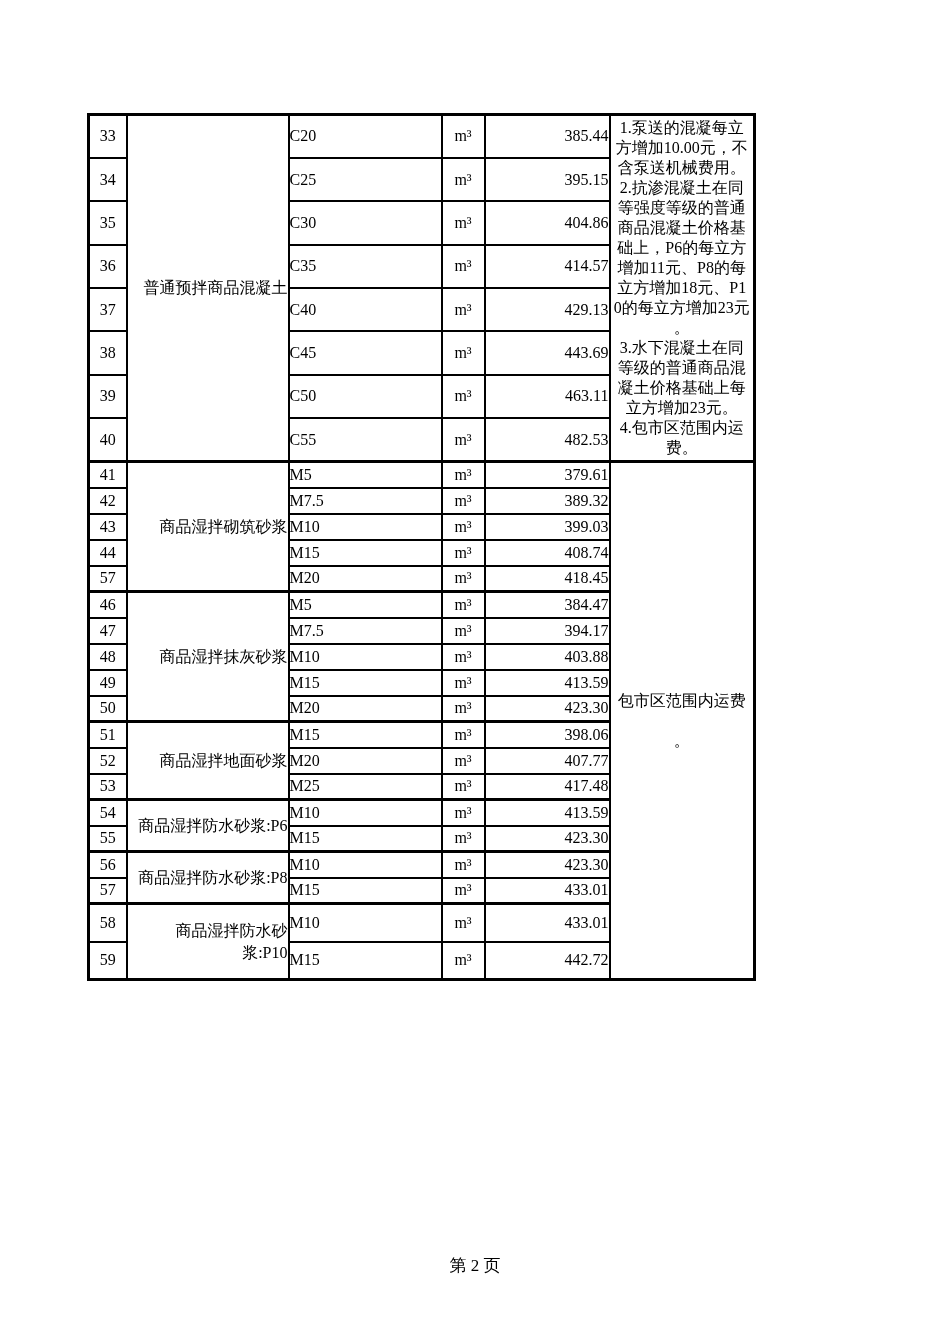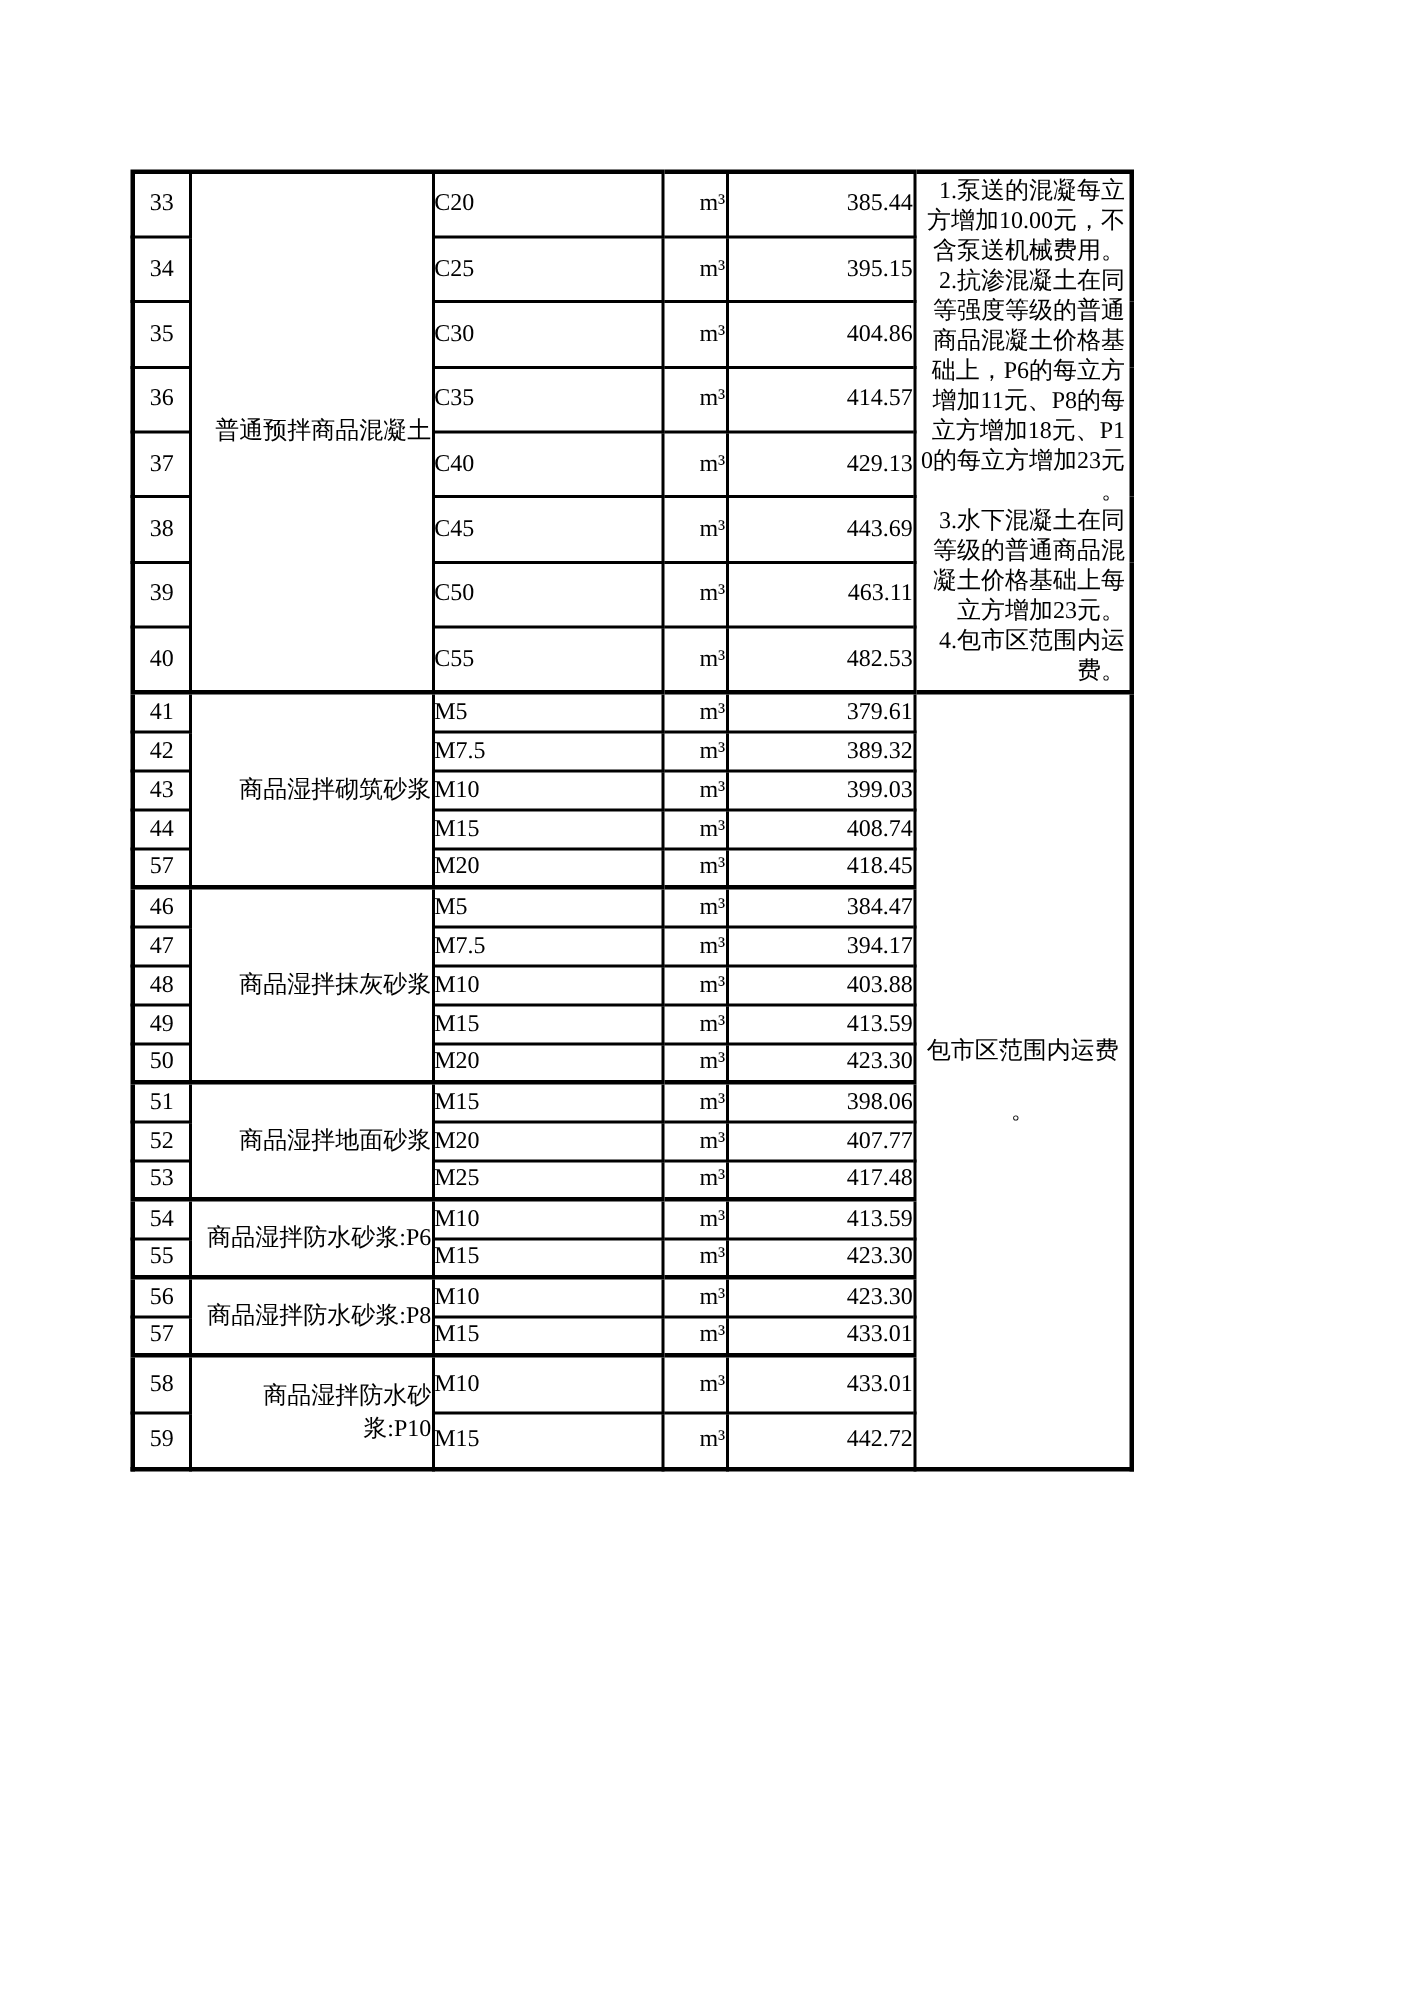"m³" td.c-unit { text-align: right -> center }
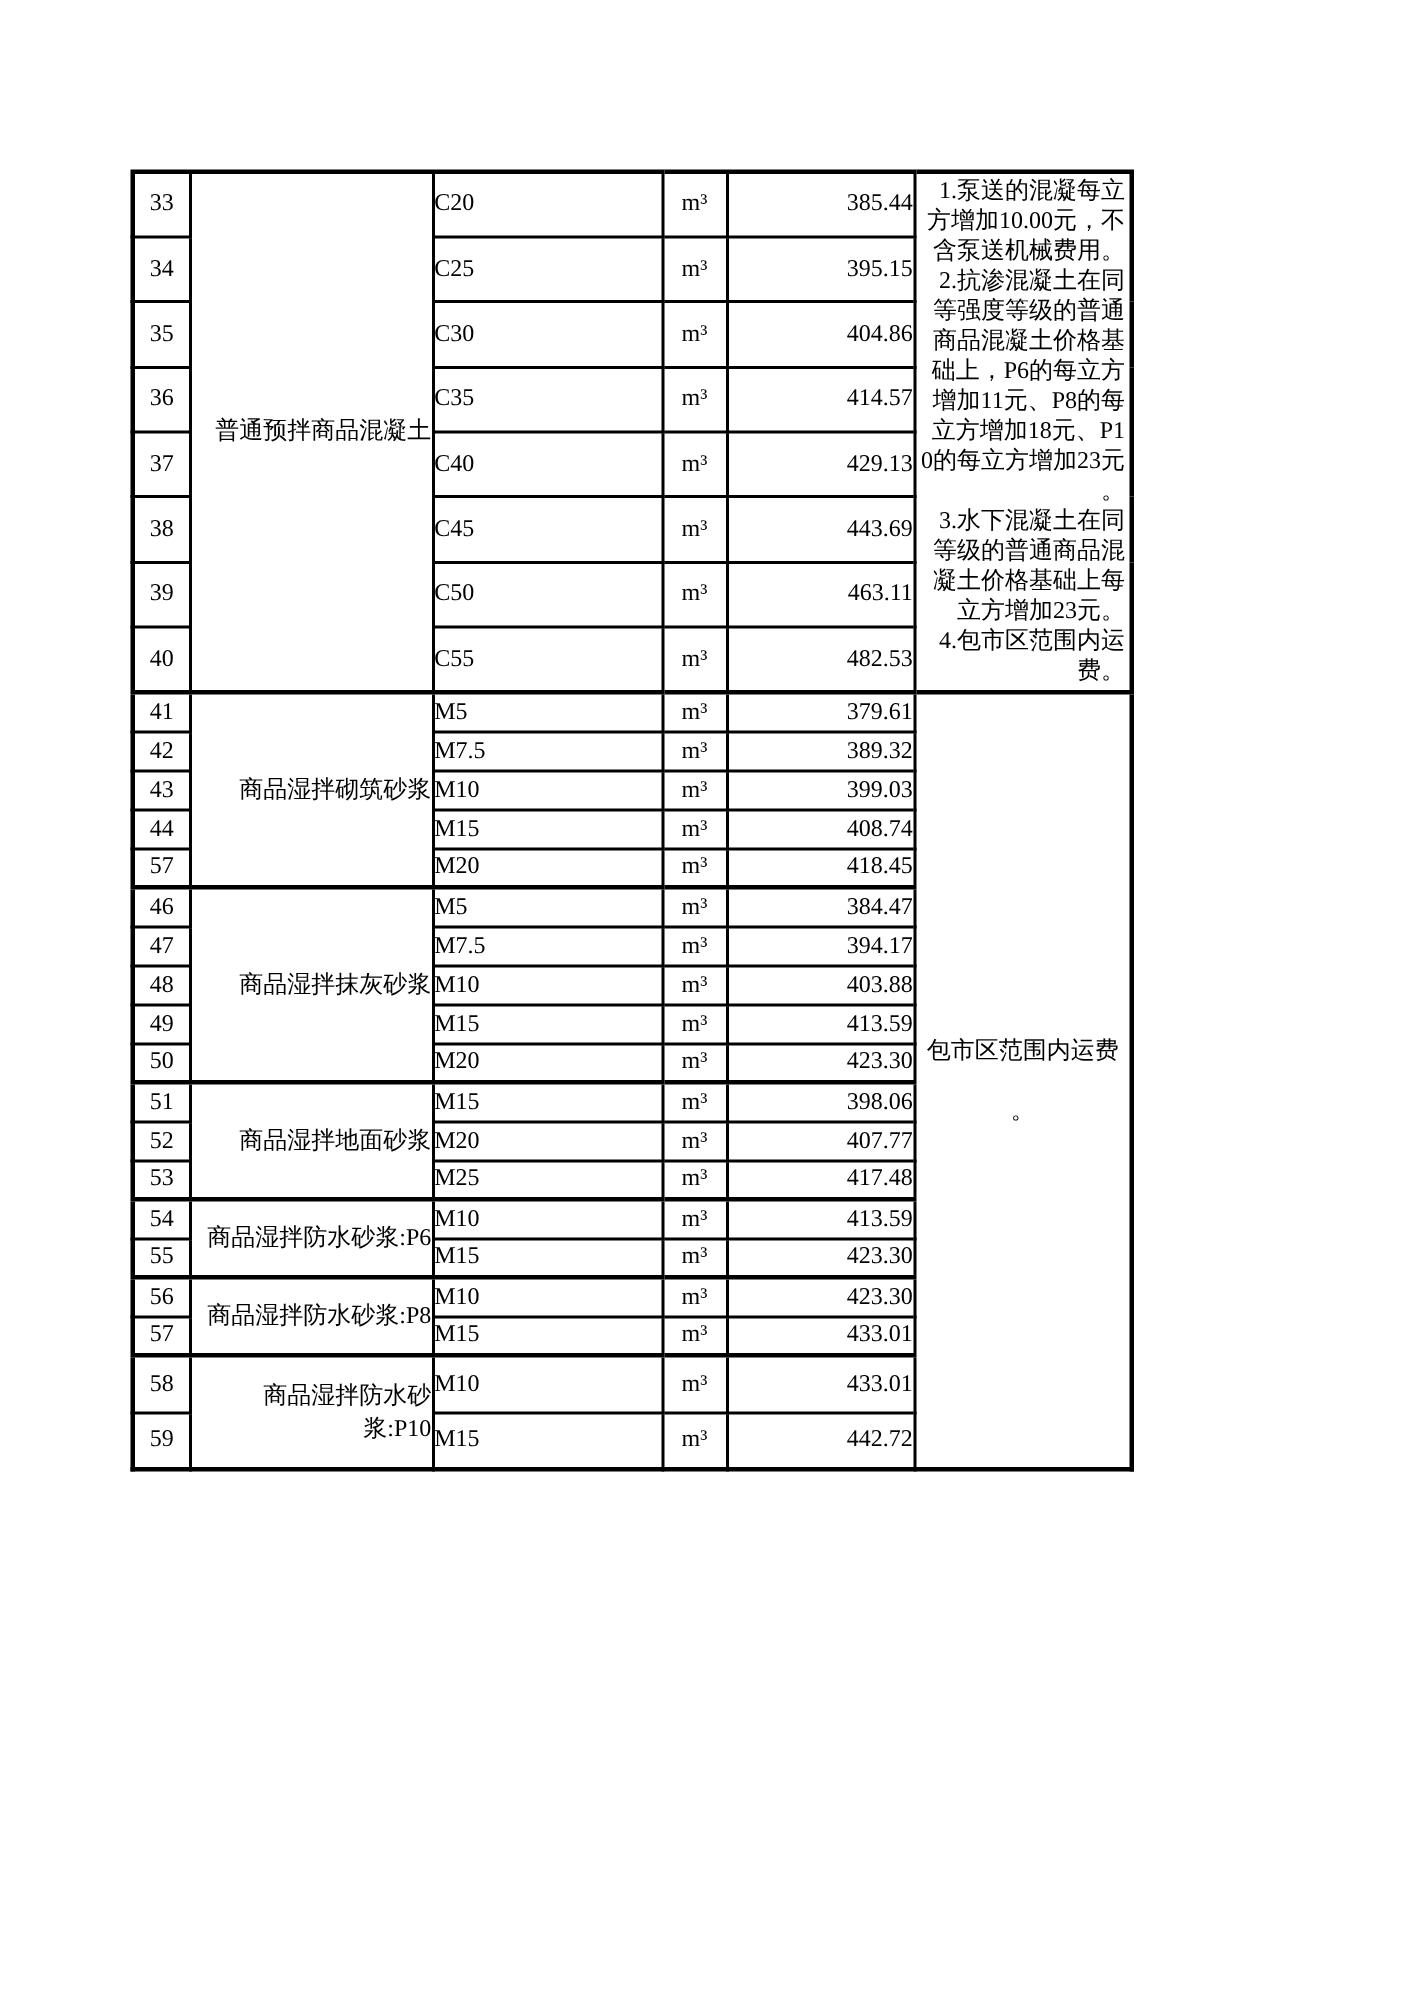"1.泵送的混凝每立方增加10.00元，不含泵送机械费用。" td.c-notes.notes-left { text-align: right -> center }
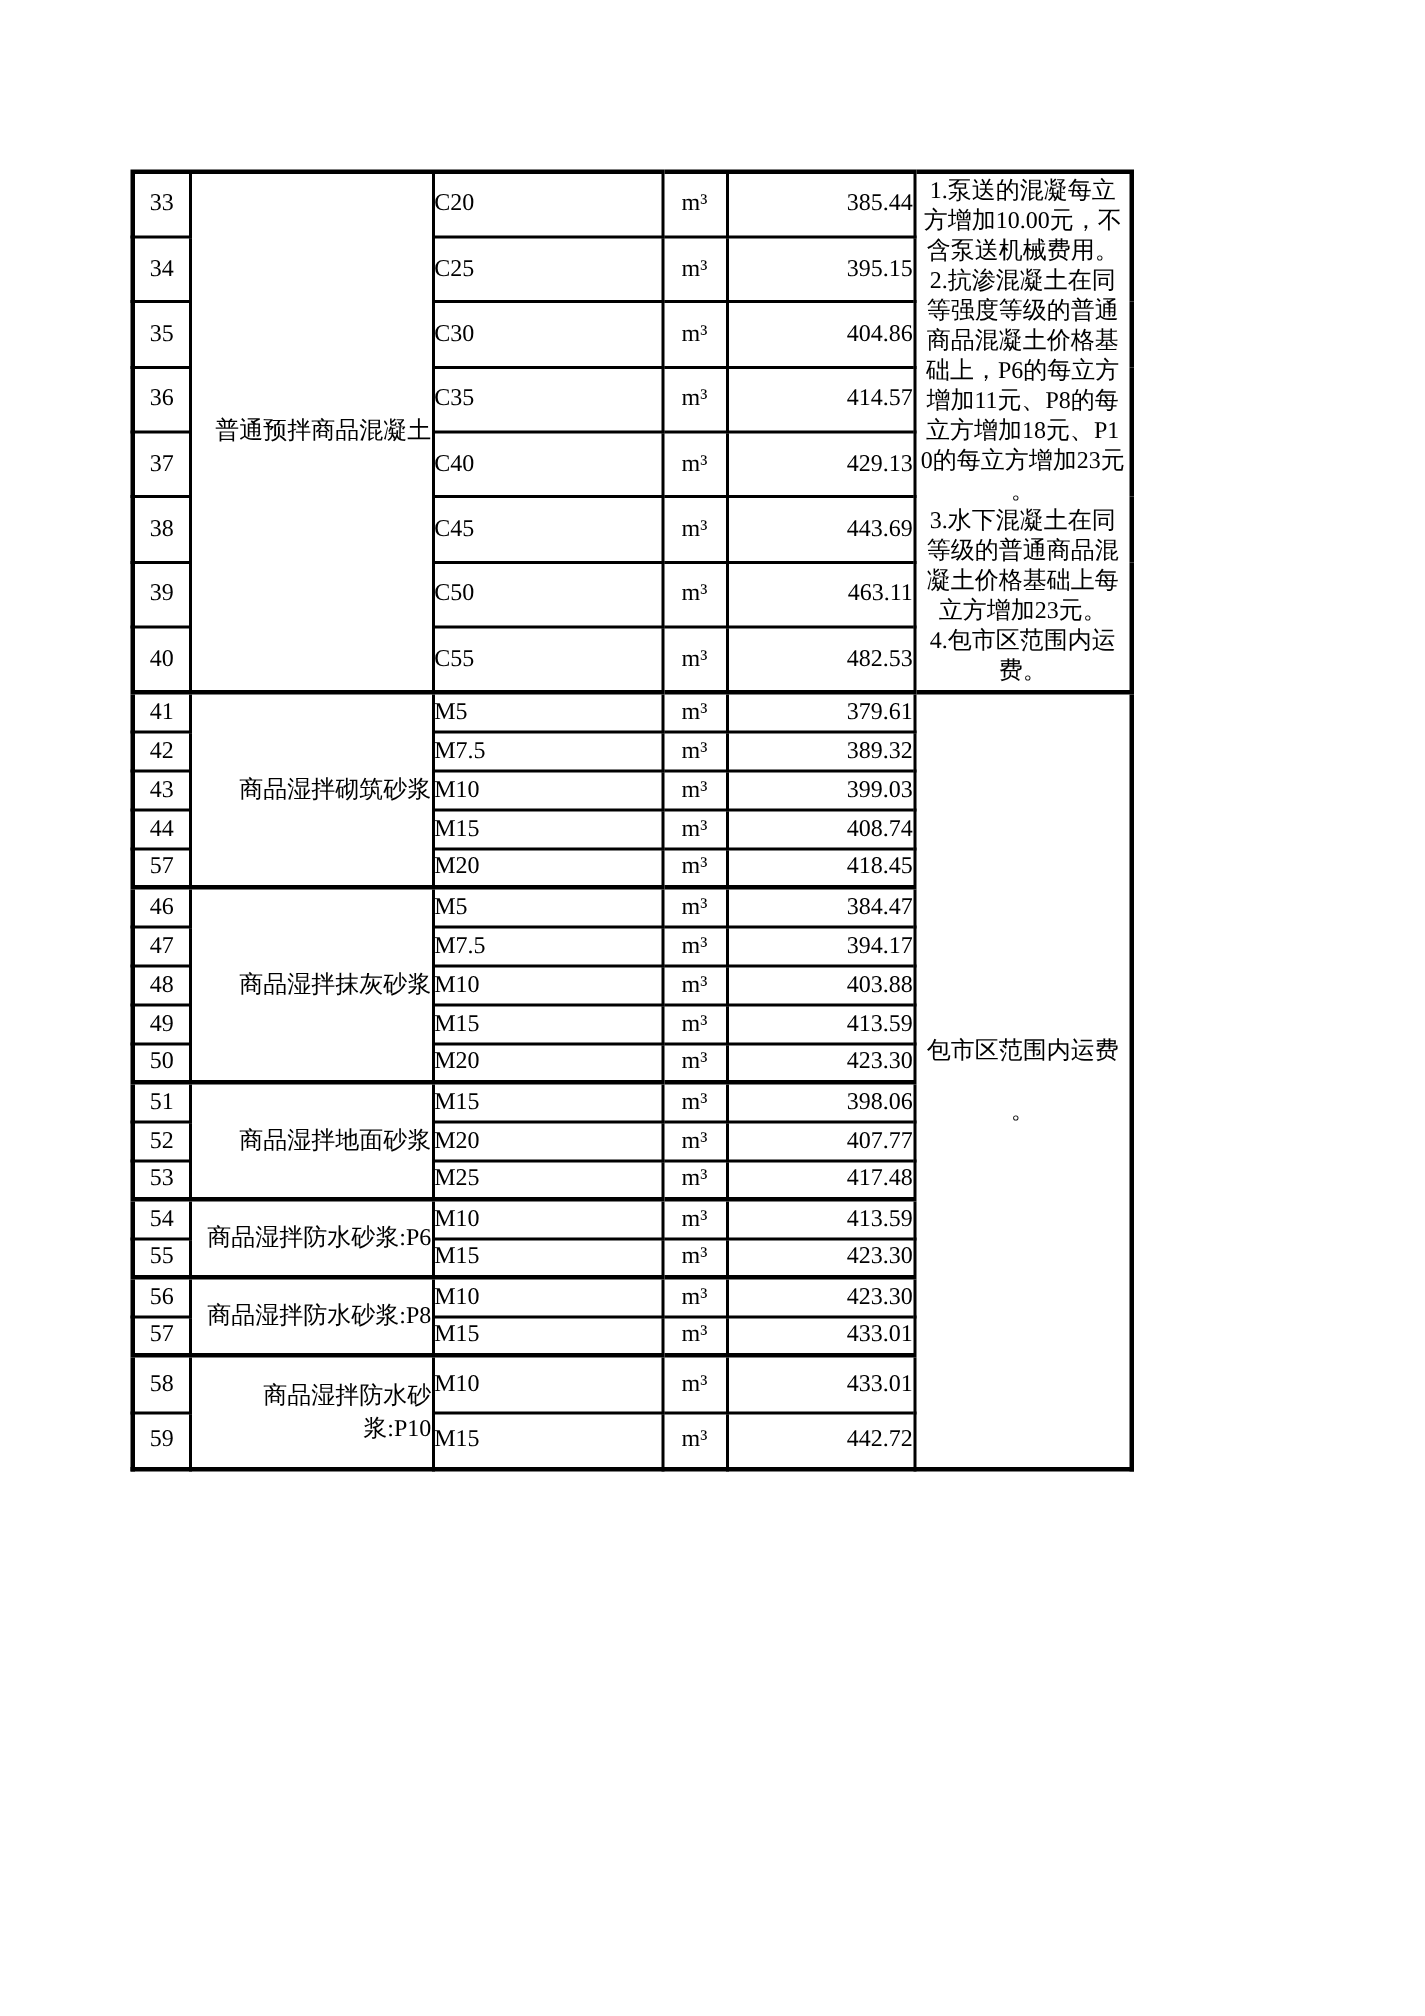"第 2 页" div.page-footer { html: none -> <div>第 2 页</div> }
